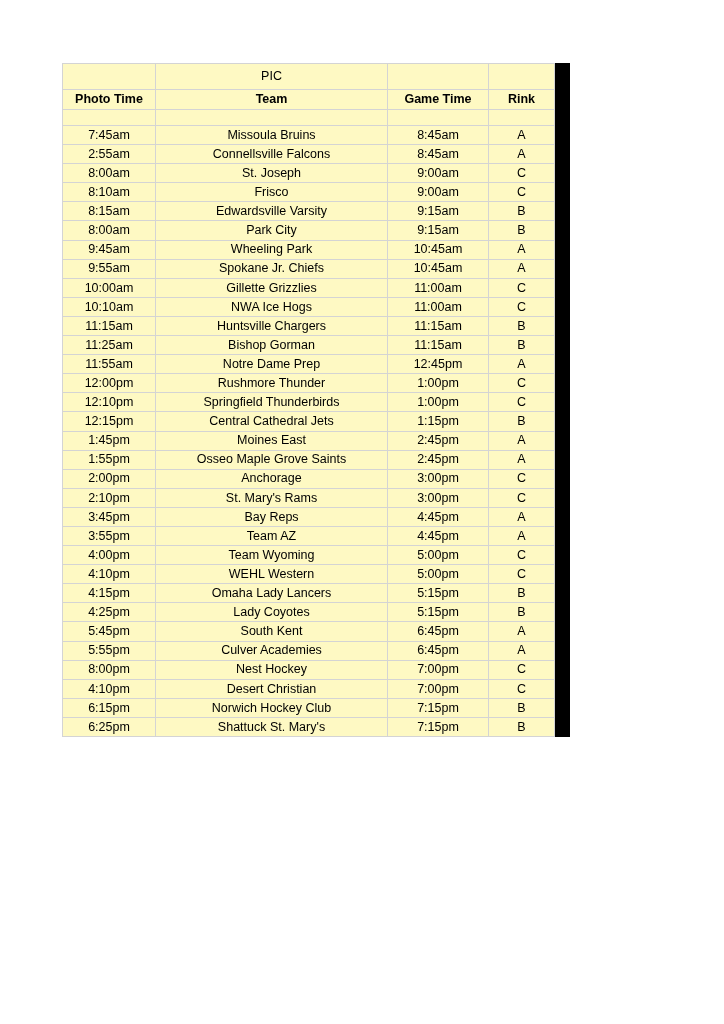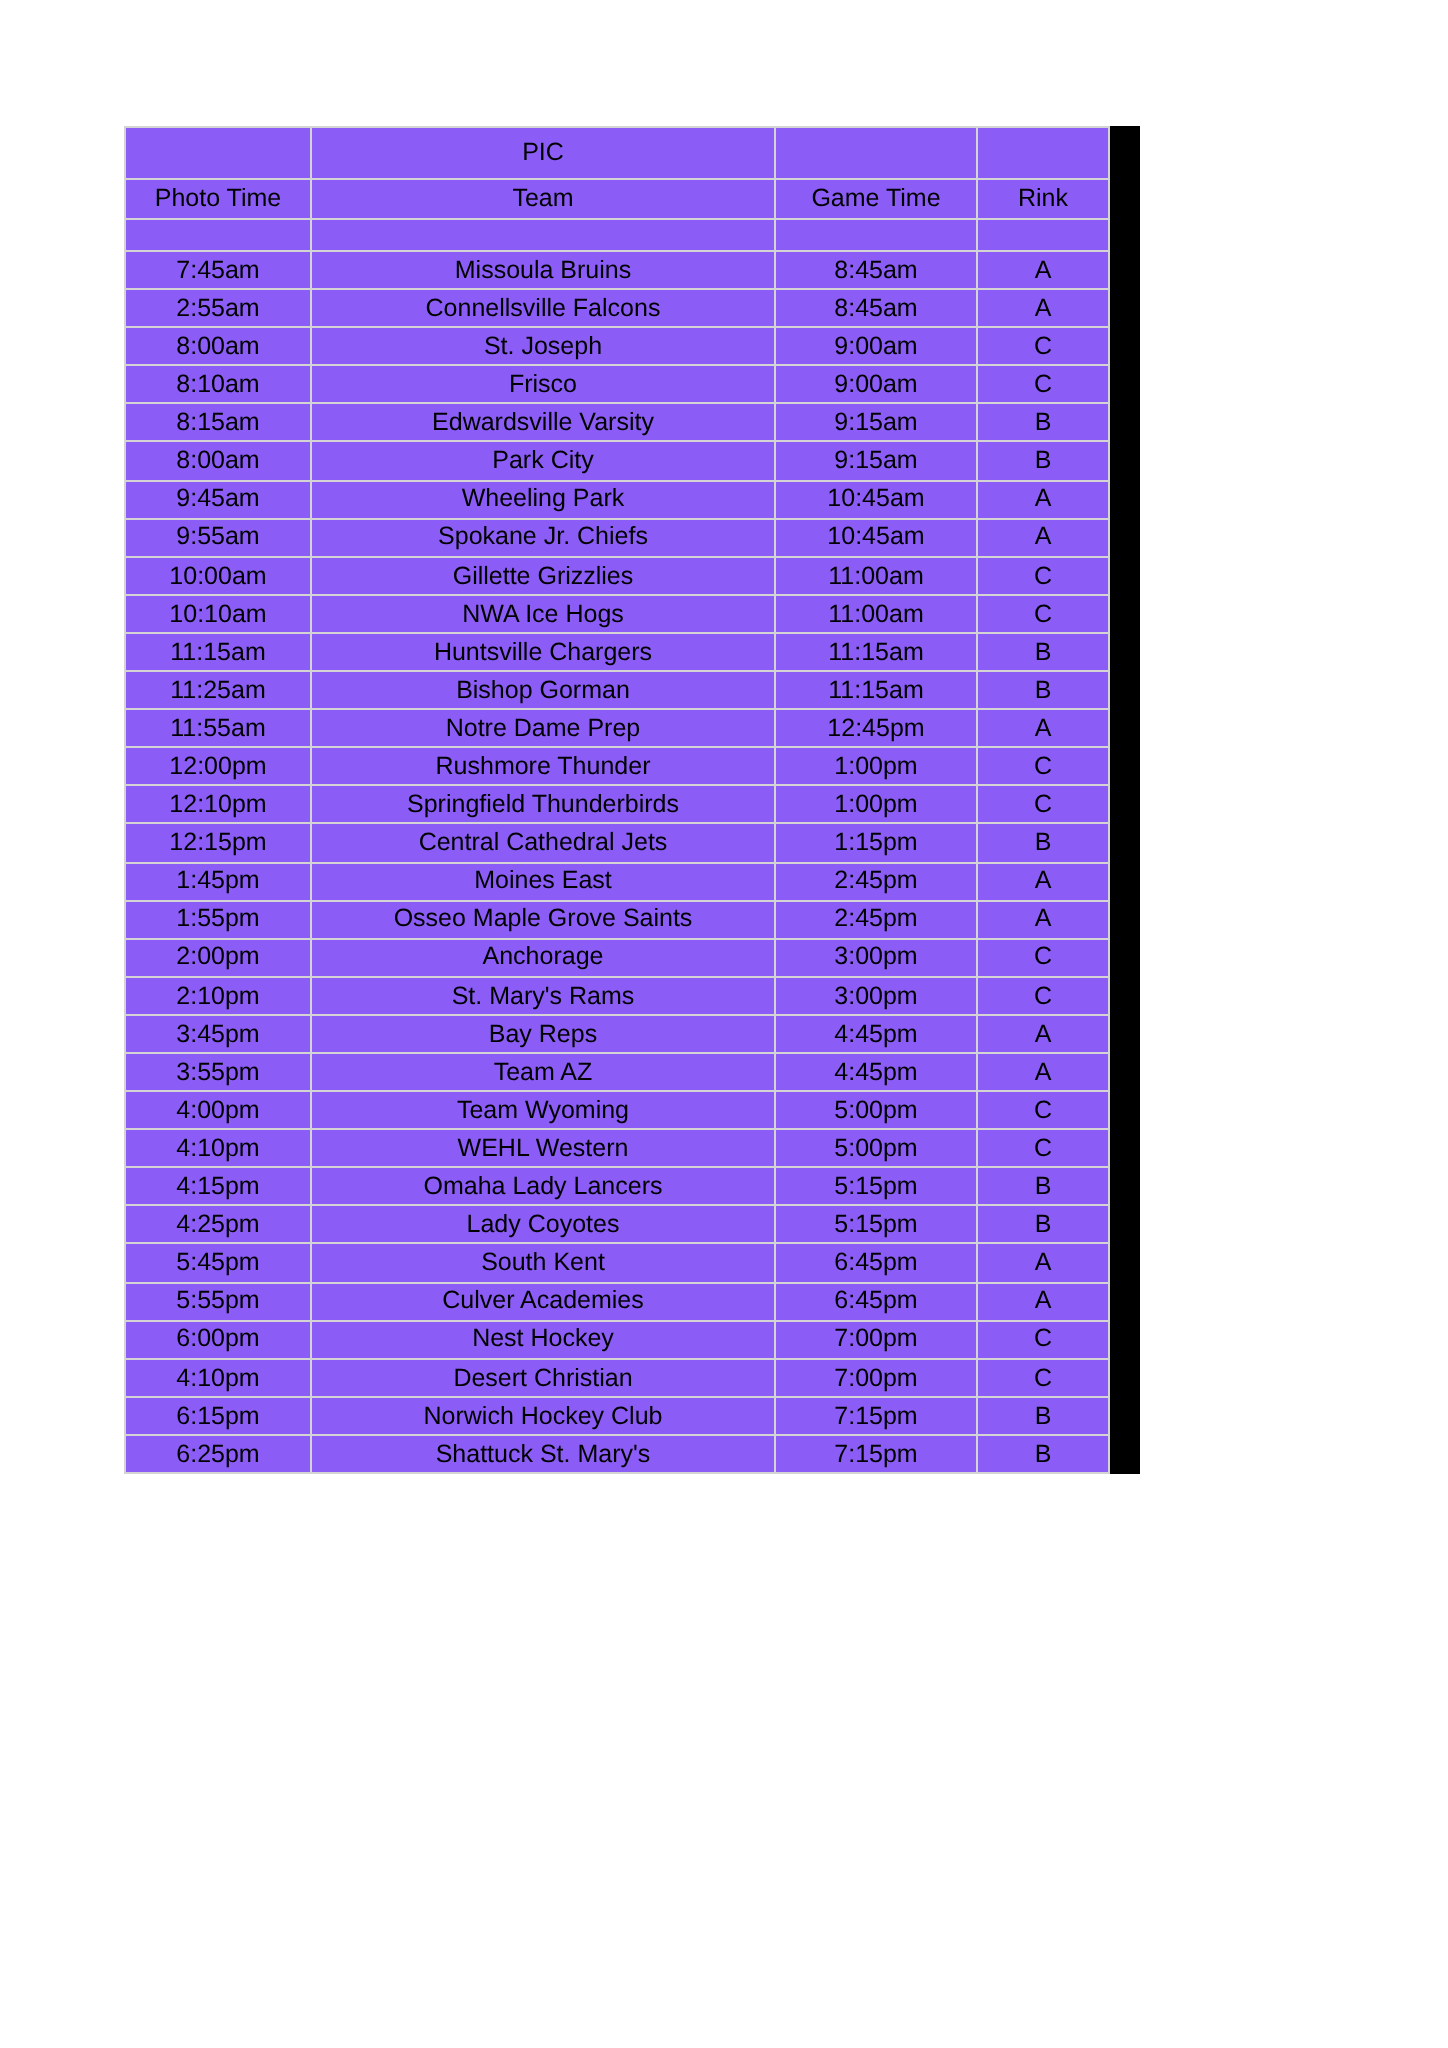"PIC" table.schedule { background: #8b5cf6 -> #fef9c3 }
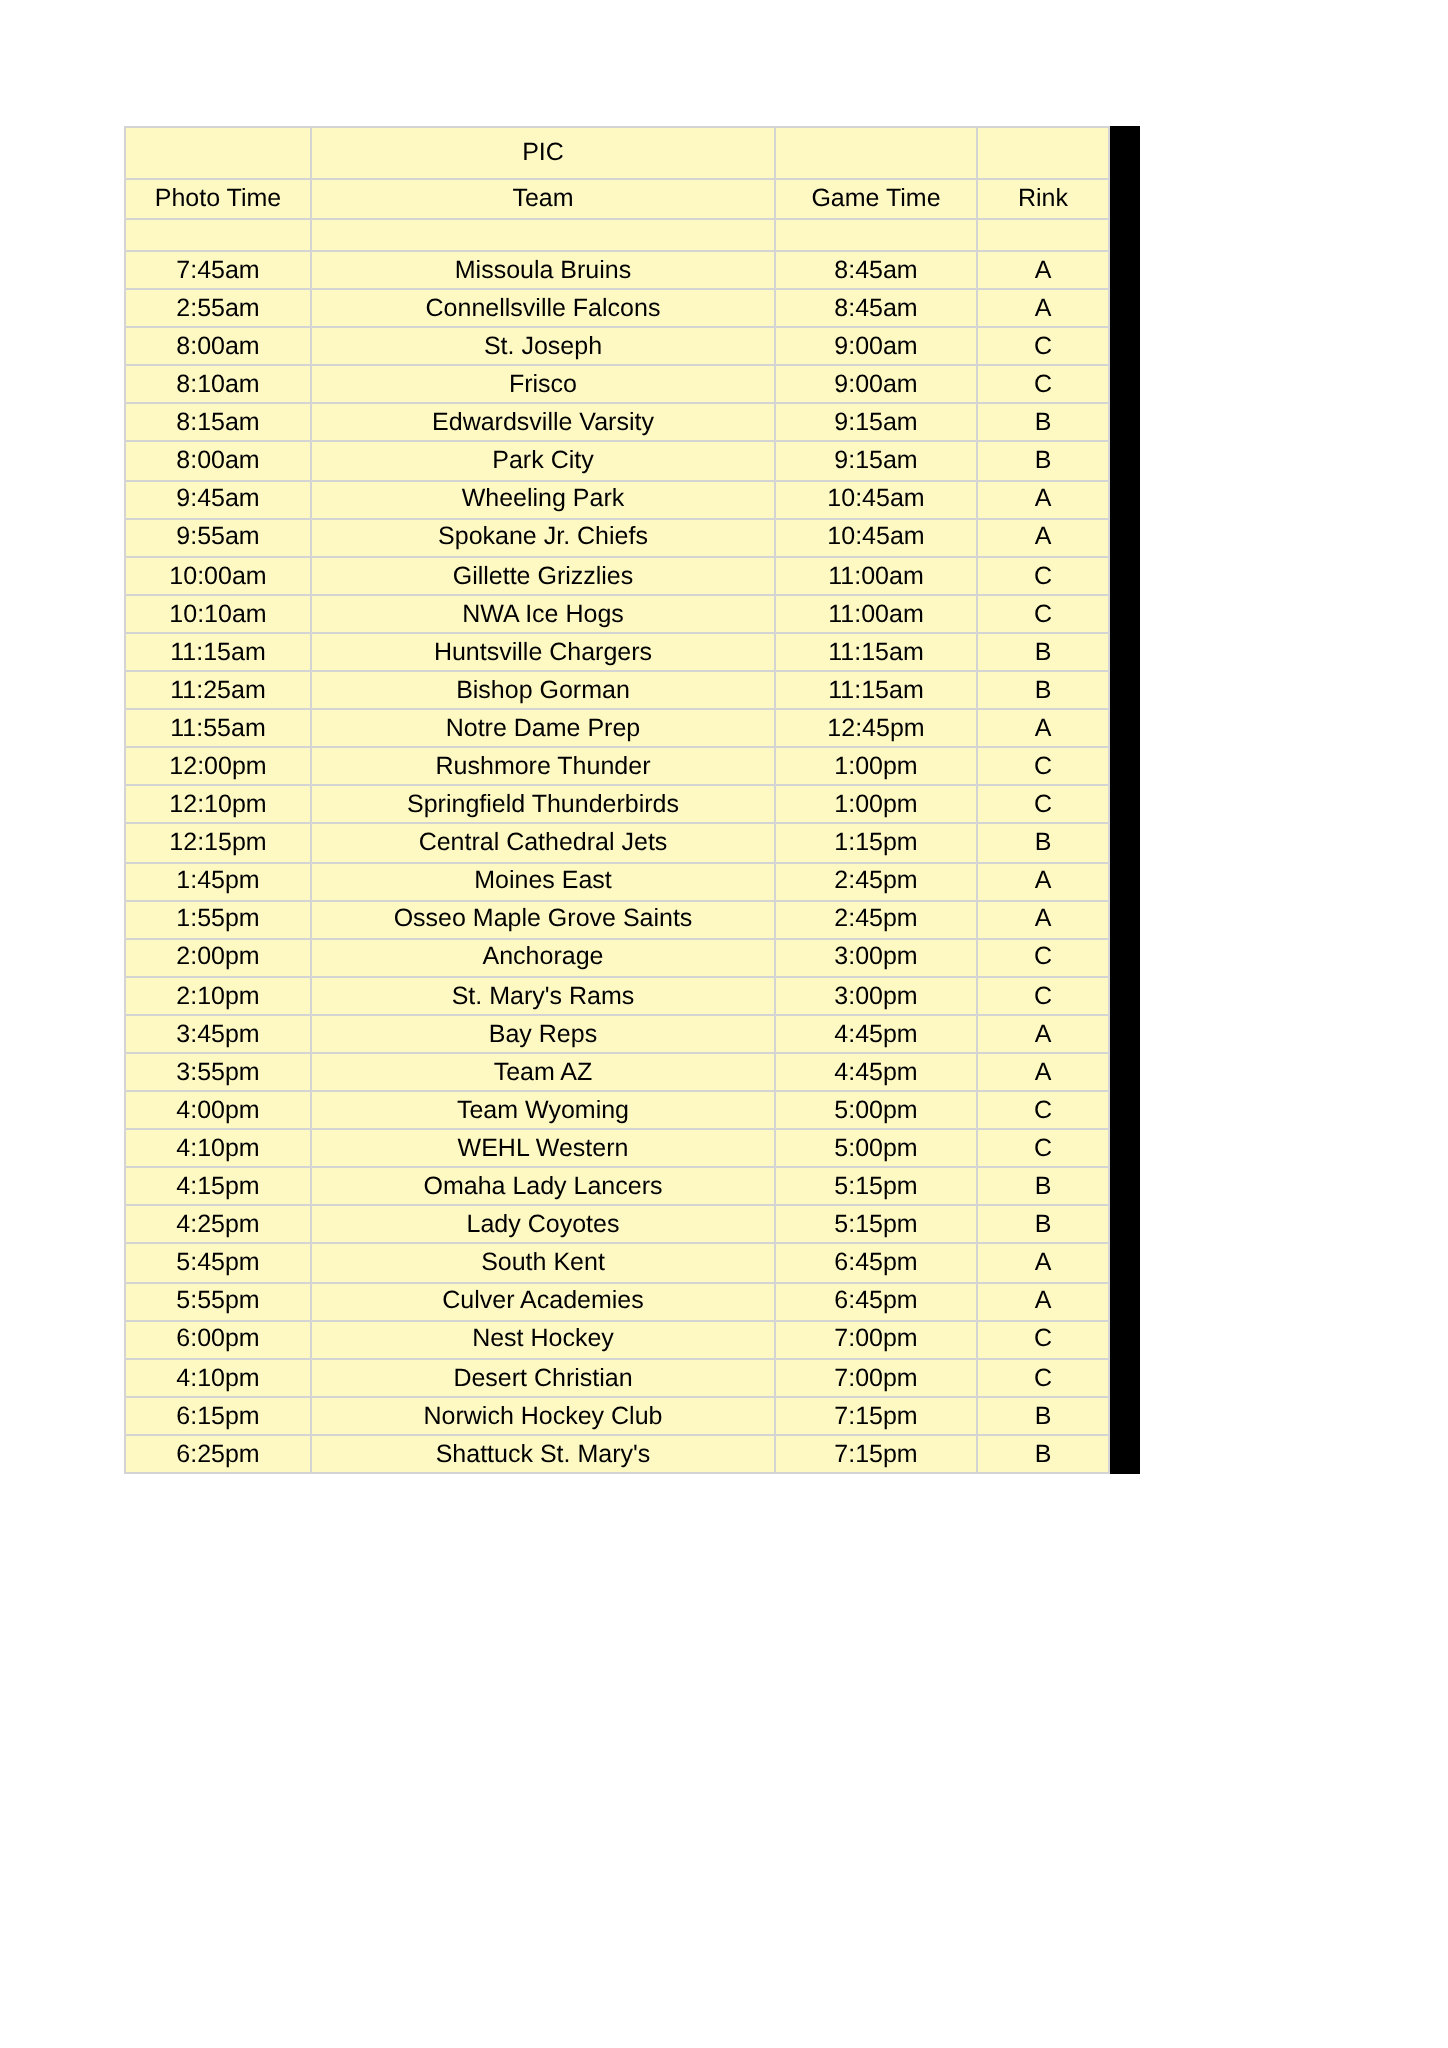"Photo Time" tr.header-row th { font-weight: 400 -> 700 }
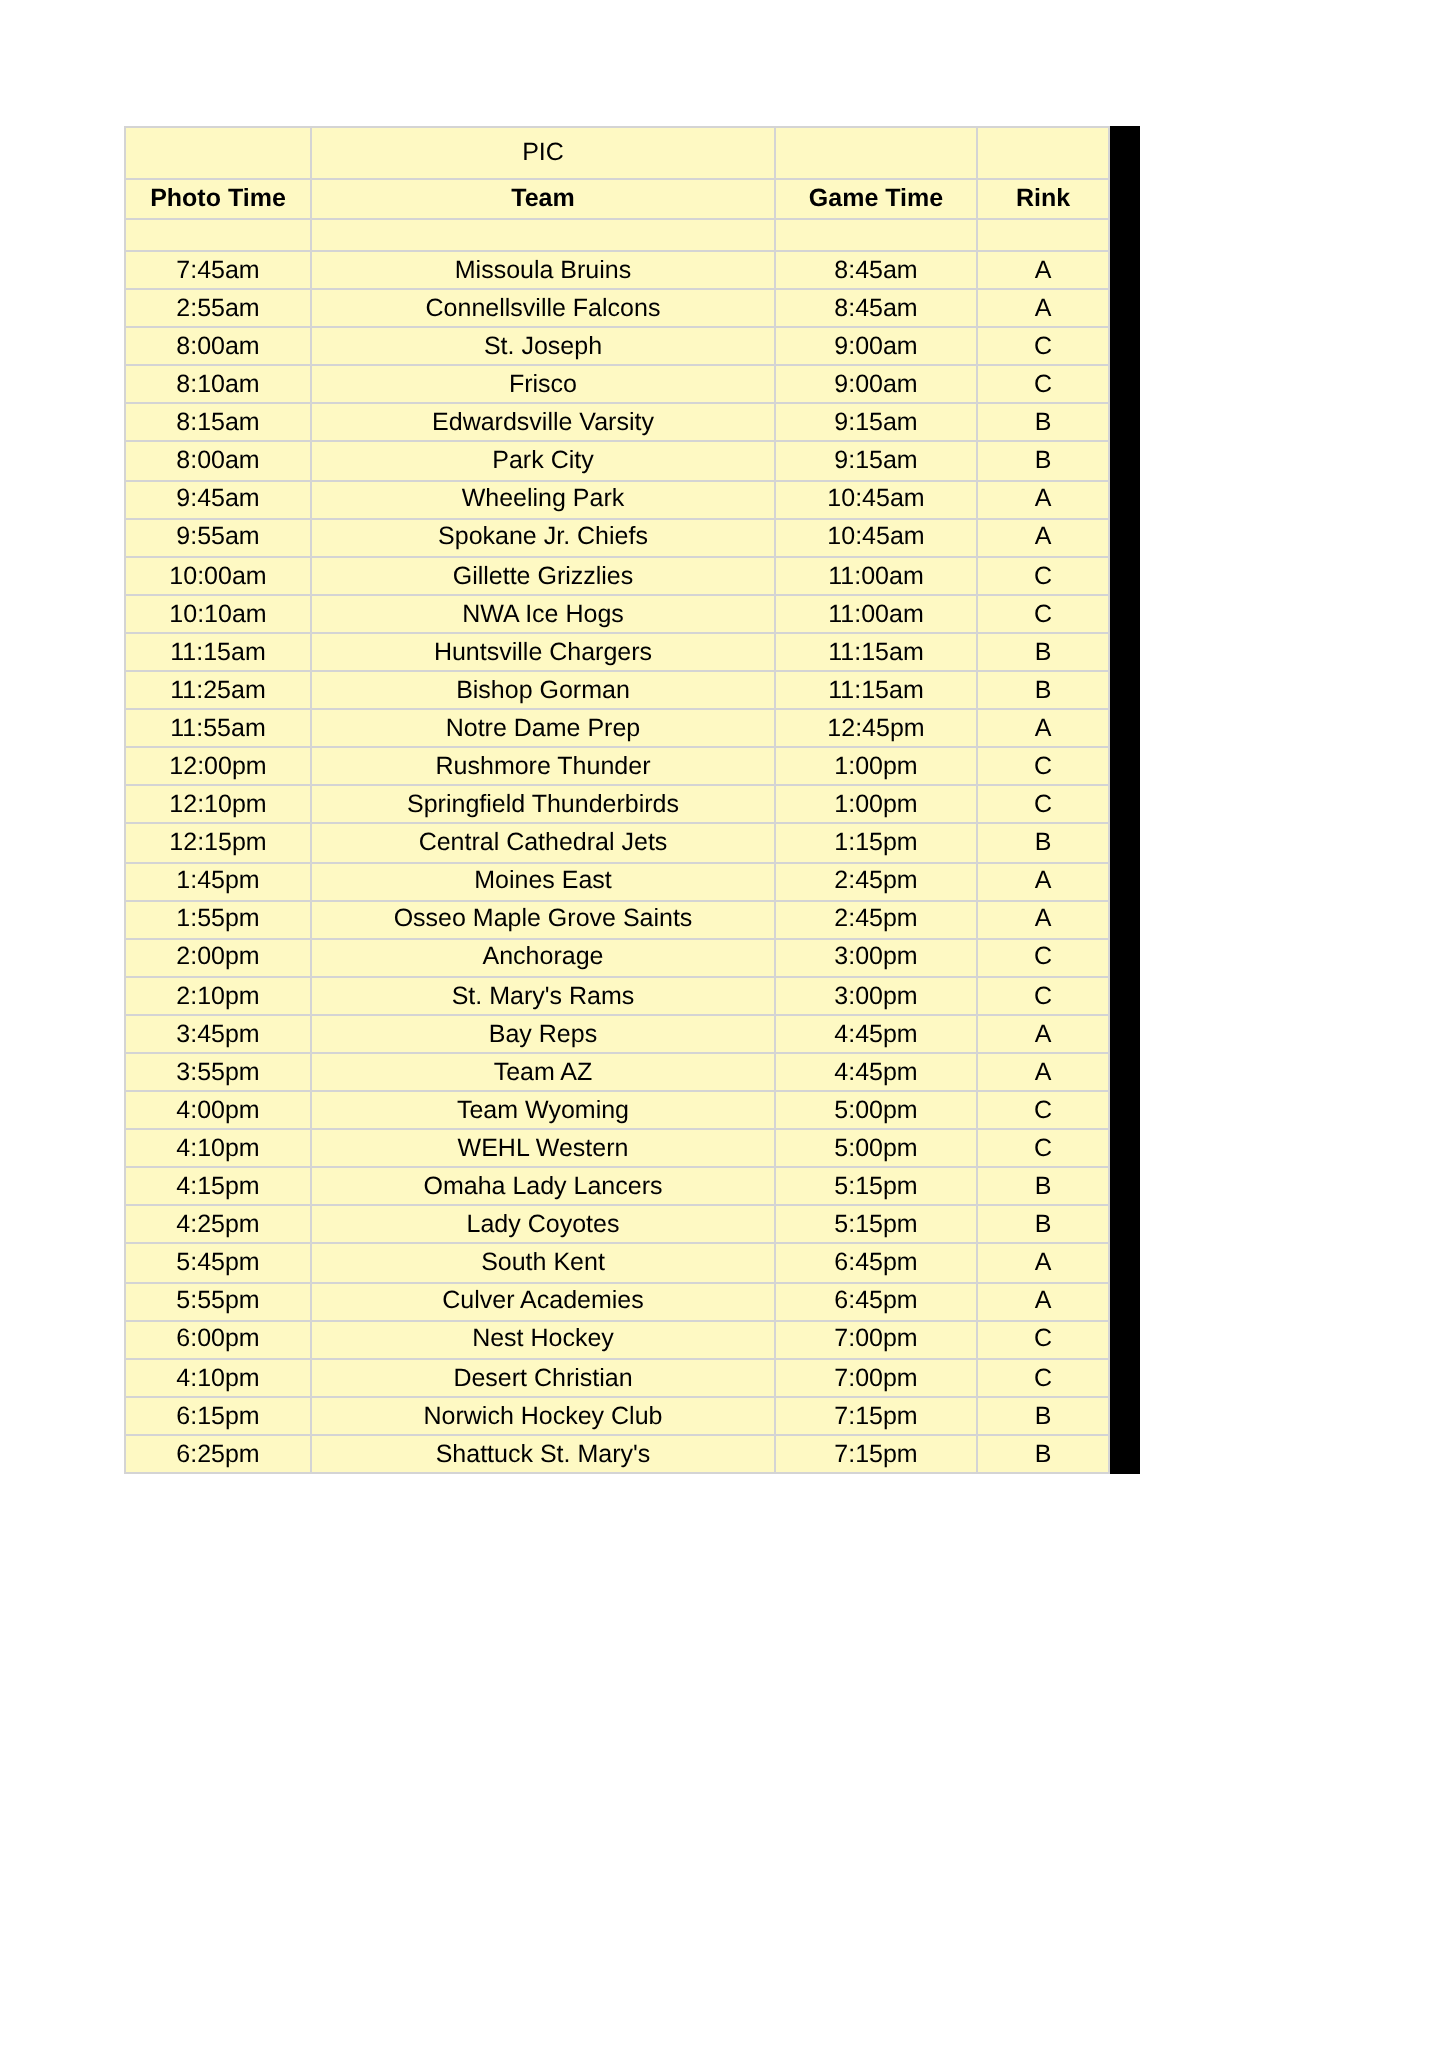"6:00pm" td { text: 6:00pm -> 8:00pm }
